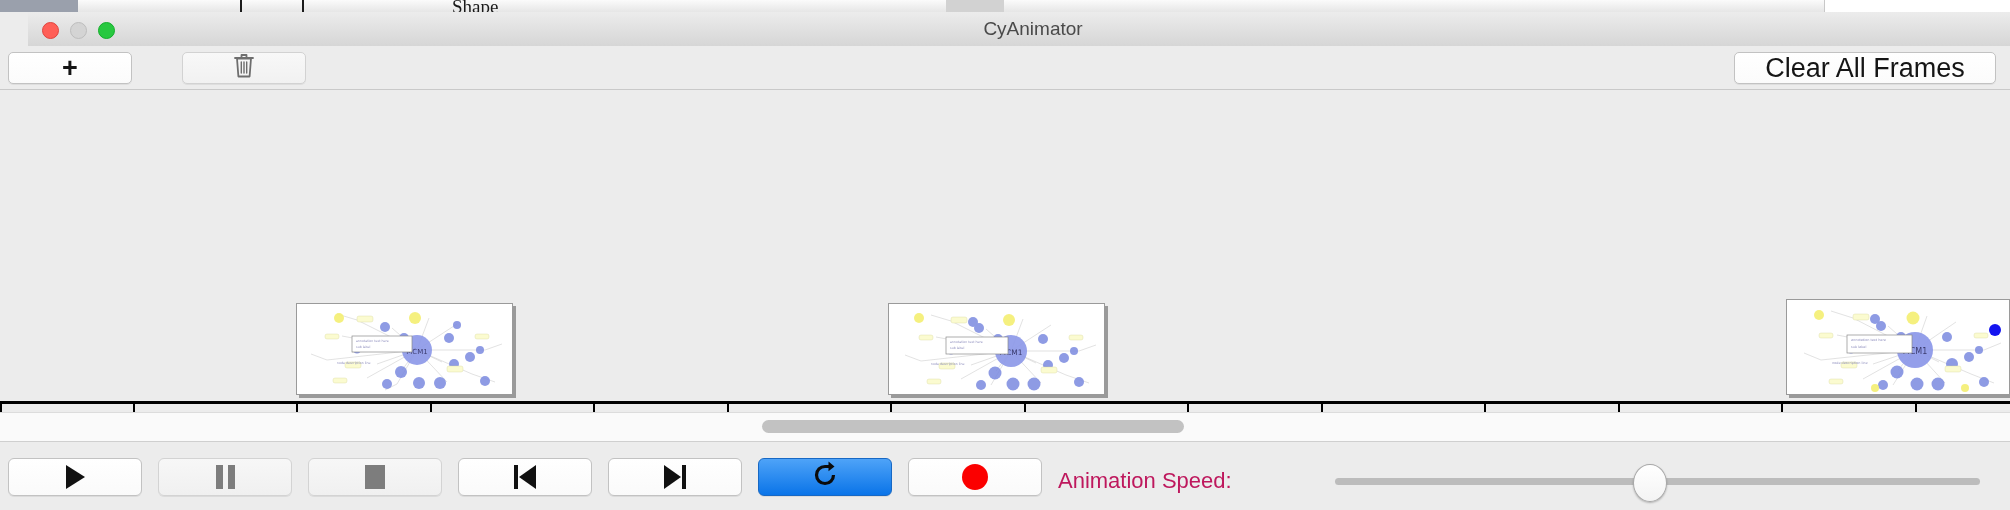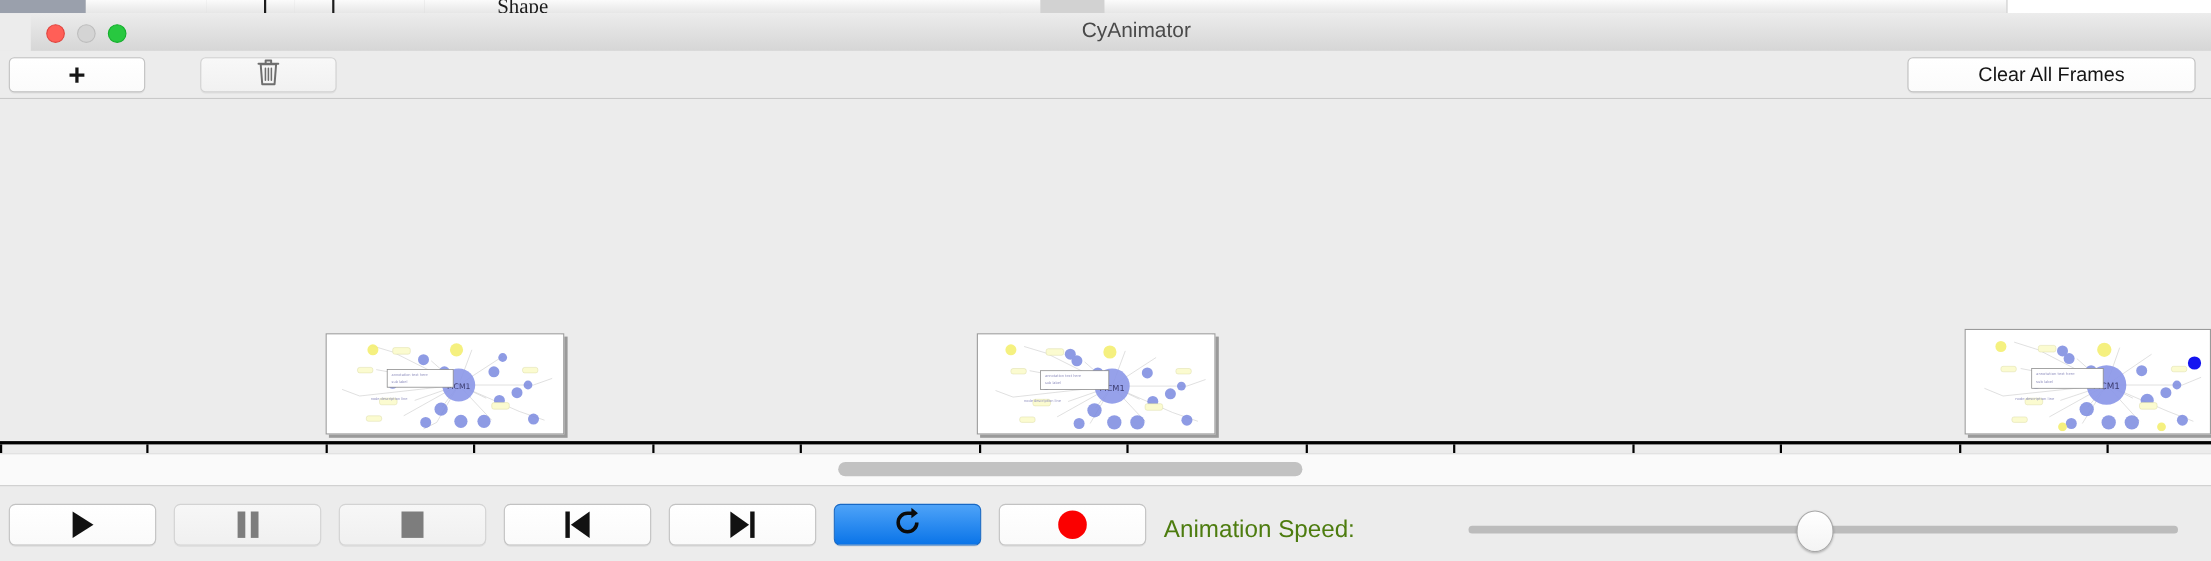"Clear All Frames" #btn-clear { font-size: 18px -> 27px }
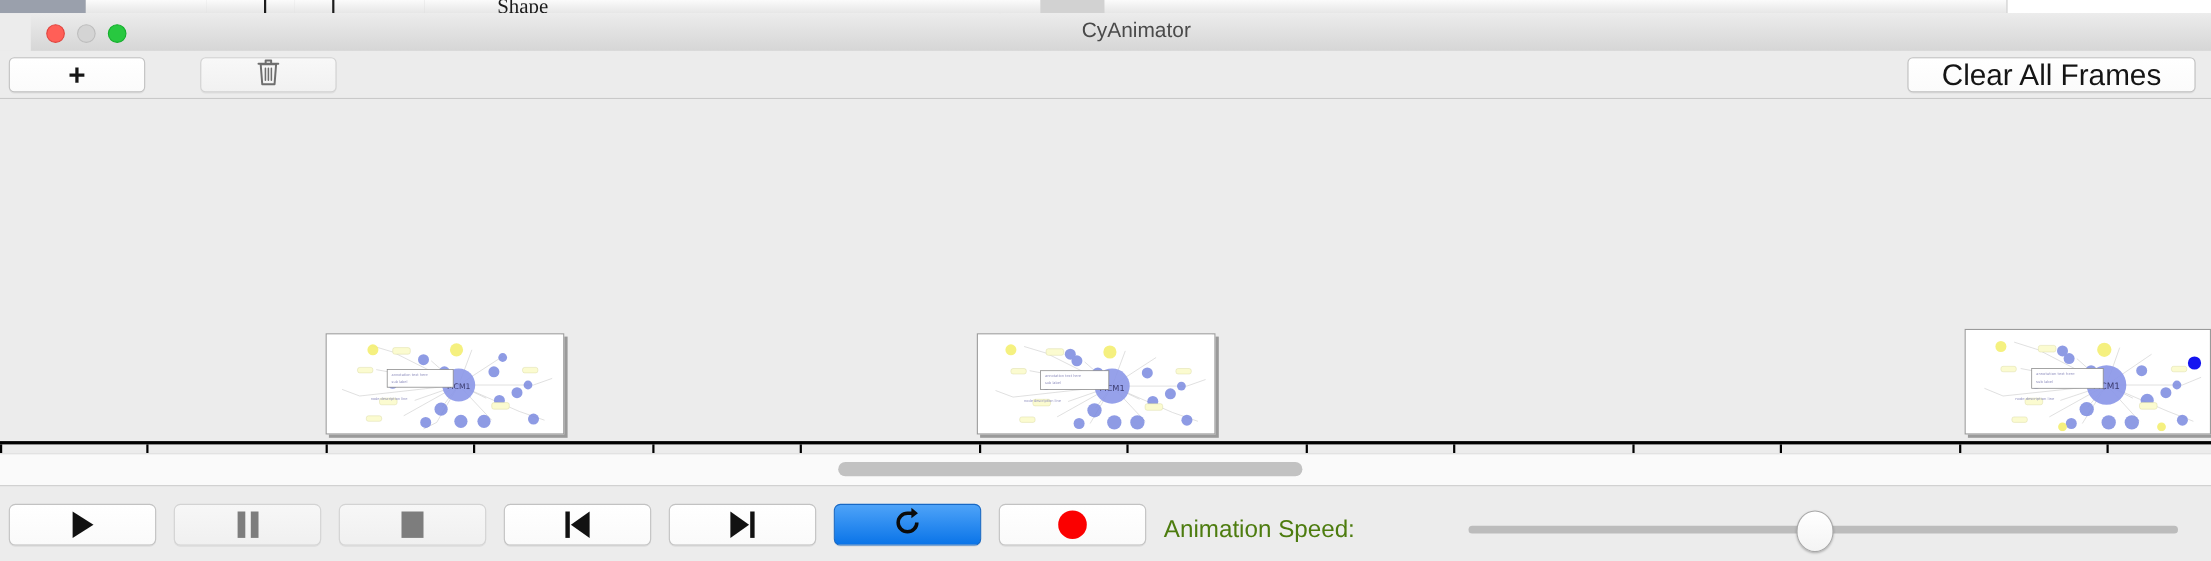"Animation Speed:" .speed-label { color: #4d7c0f -> #be185d }
